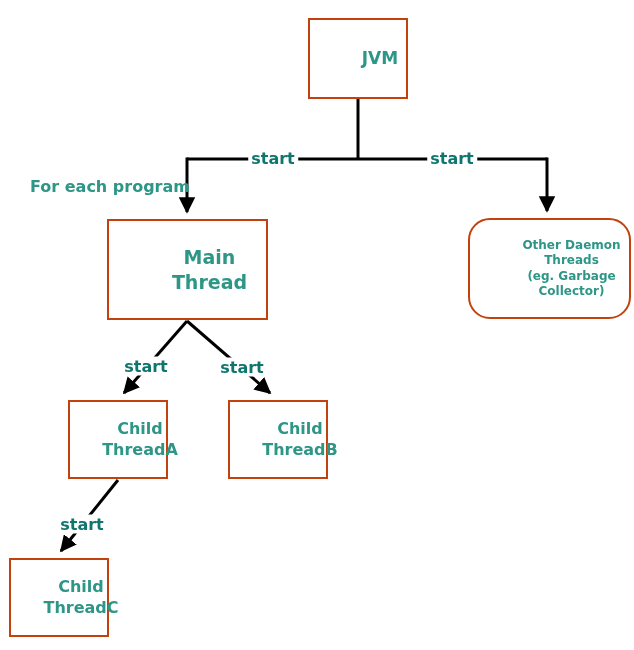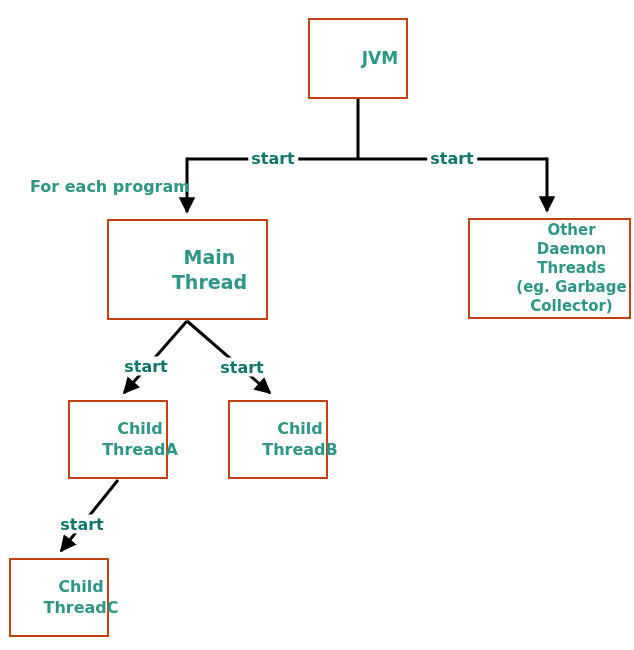"Other Daemon" #node-daemon { border-radius: none -> 22px; font-size: 15px -> 12px }
